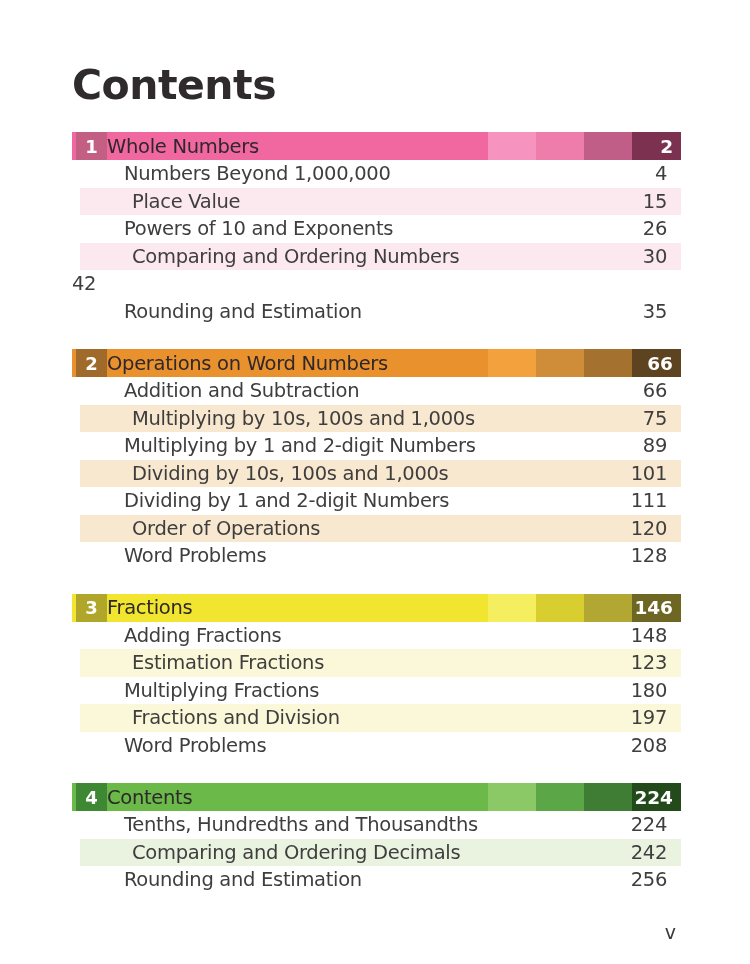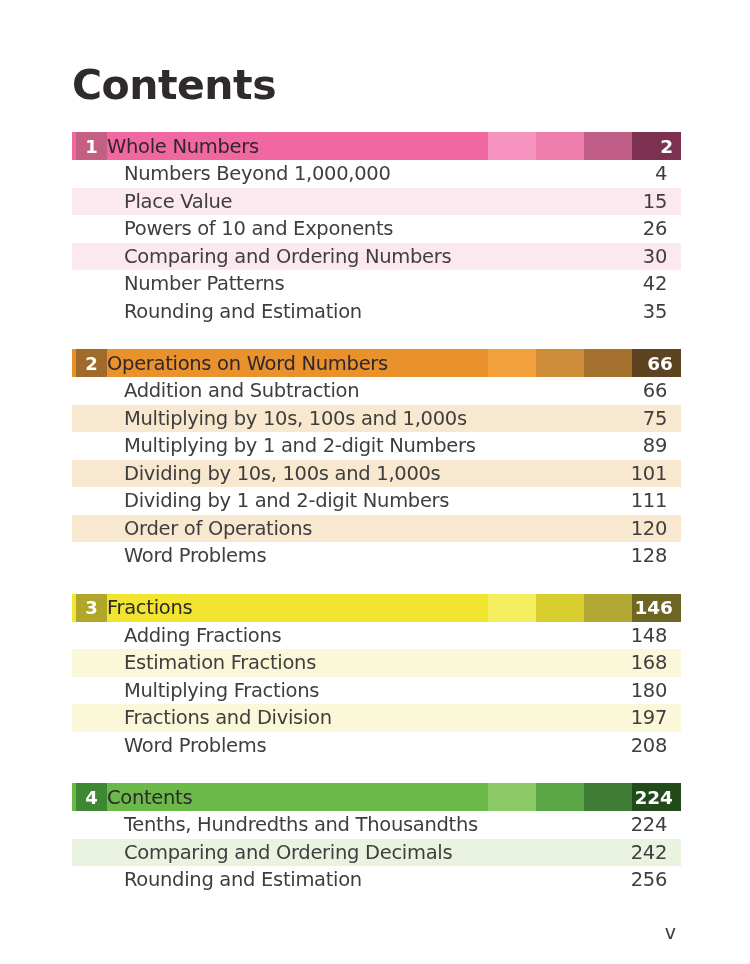"Place Value" .toc-row.tinted { margin-left: none -> 8px }
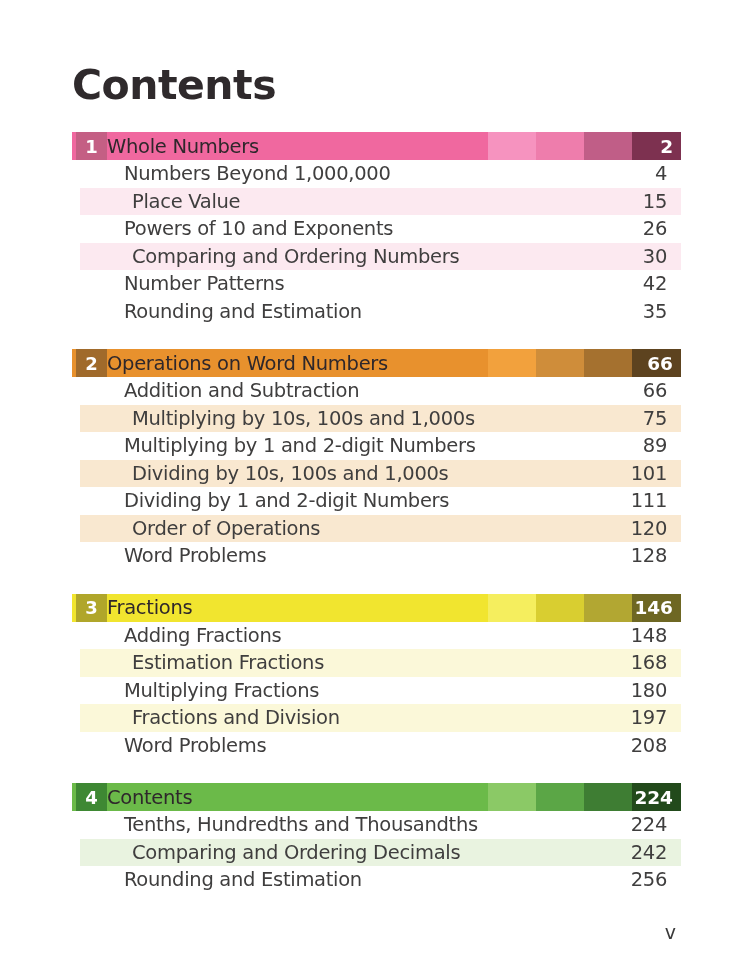"Number Patterns" span.row-label { html: <span>Number Patterns</span> -> none }
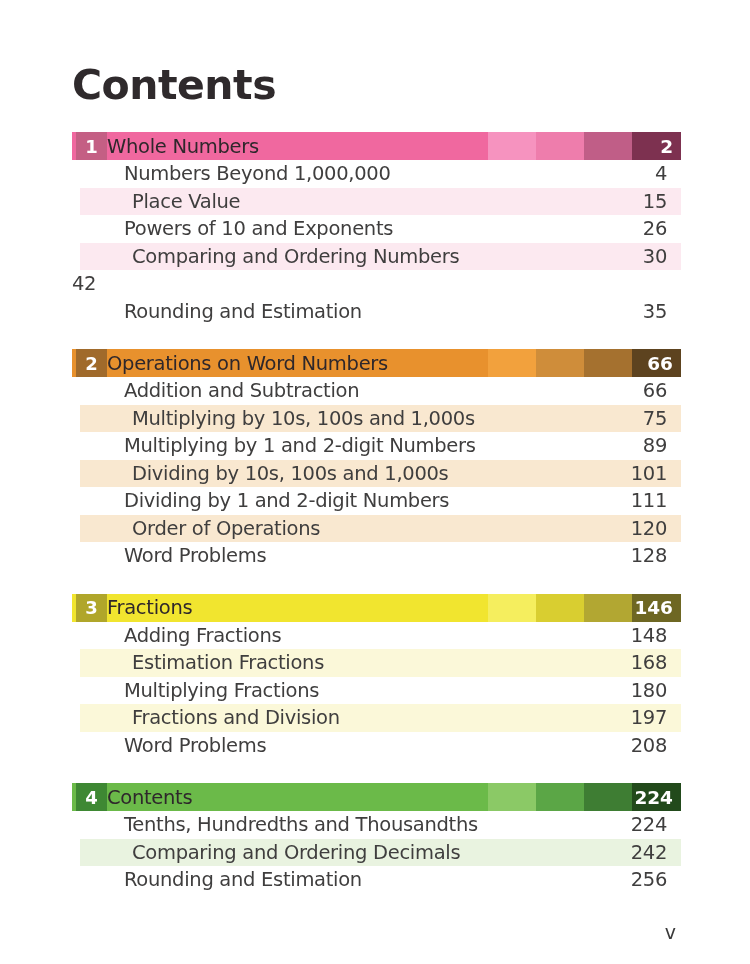"168" span.row-page { text: 168 -> 123 }
